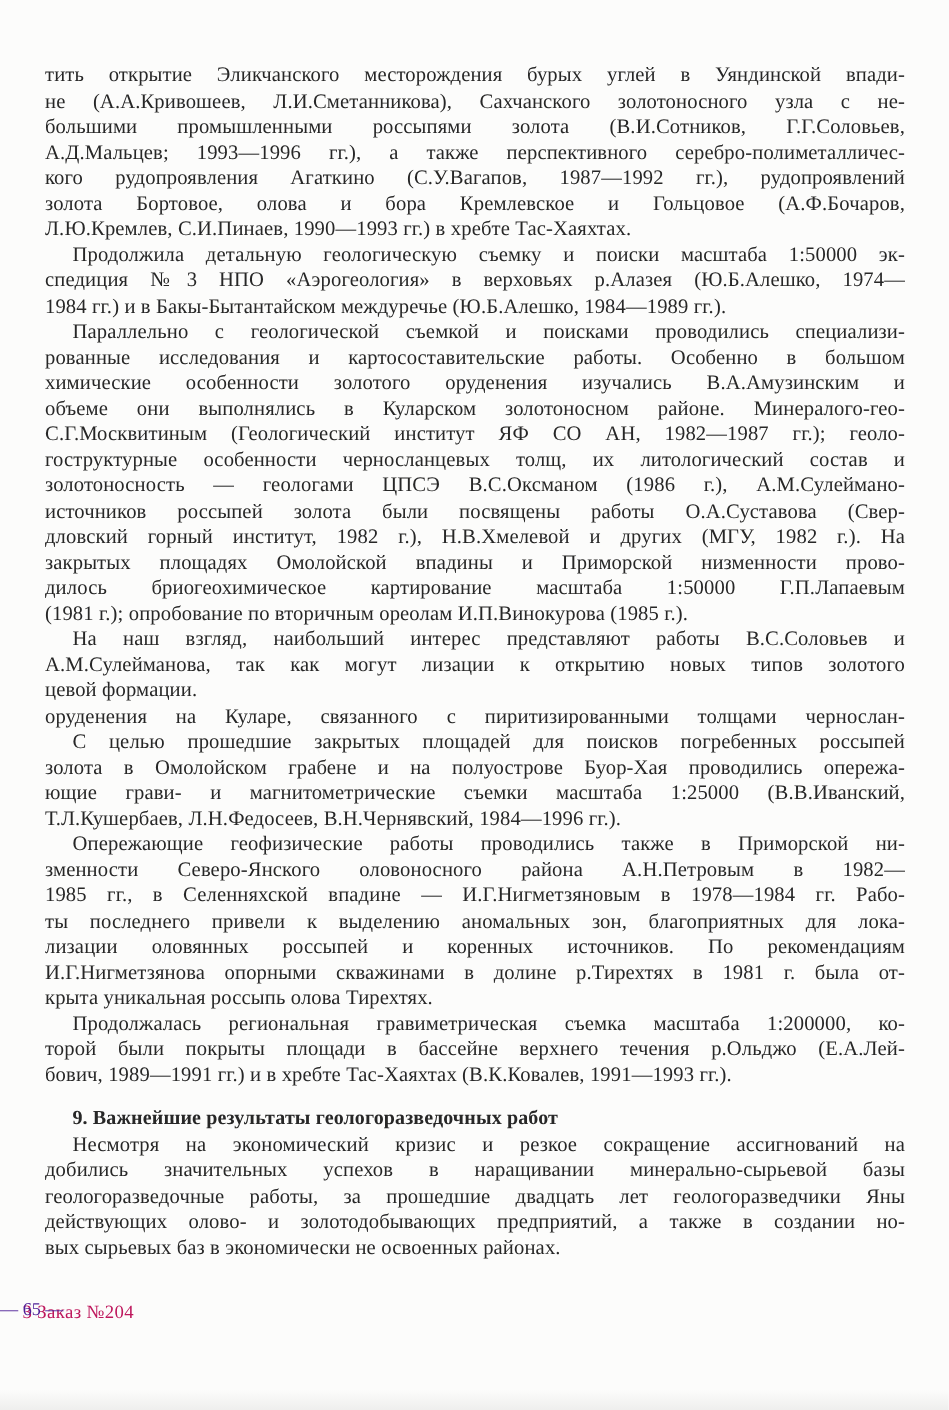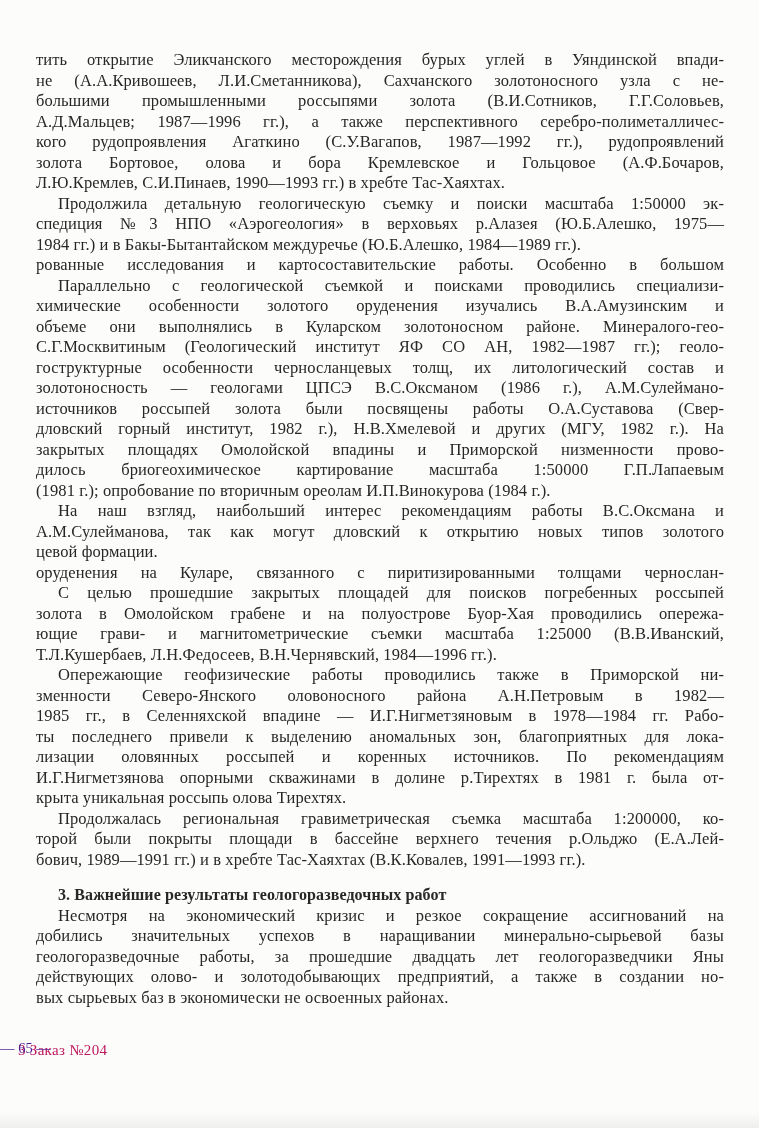"А.Д.Мальцев; 1987—1996 гг.), а также" div.line { text: 1987 -> 1993 }
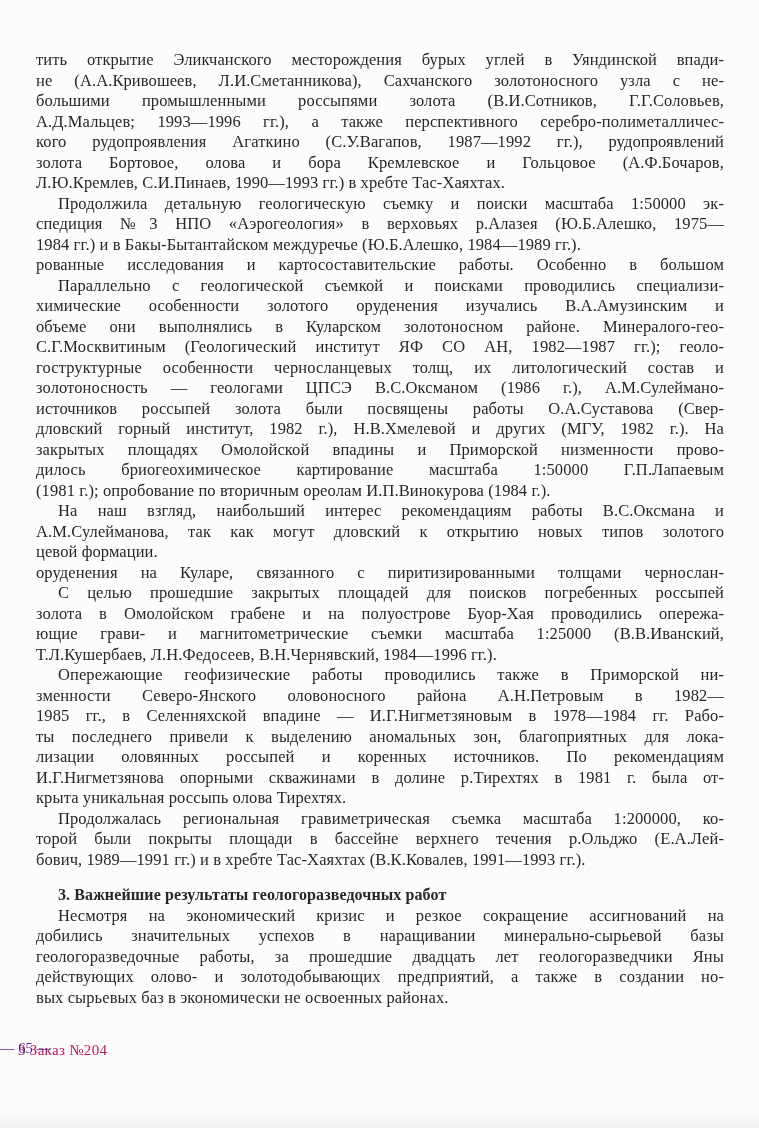"спедиция №3 НПО «Аэрогеология» в" div.line { text: 1975 -> 1974 }
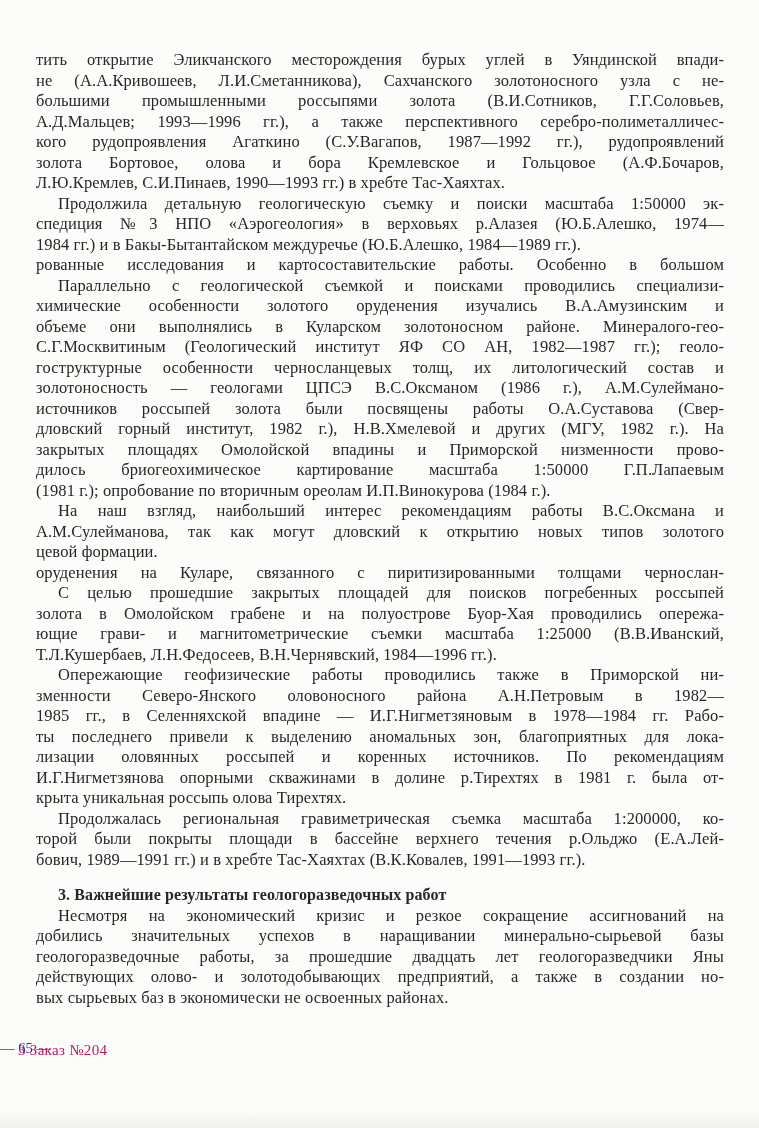"рованные исследования и" div.line { order: before "Параллельно с геологической съемкой и" -> after "Параллельно с геологической съемкой и" }
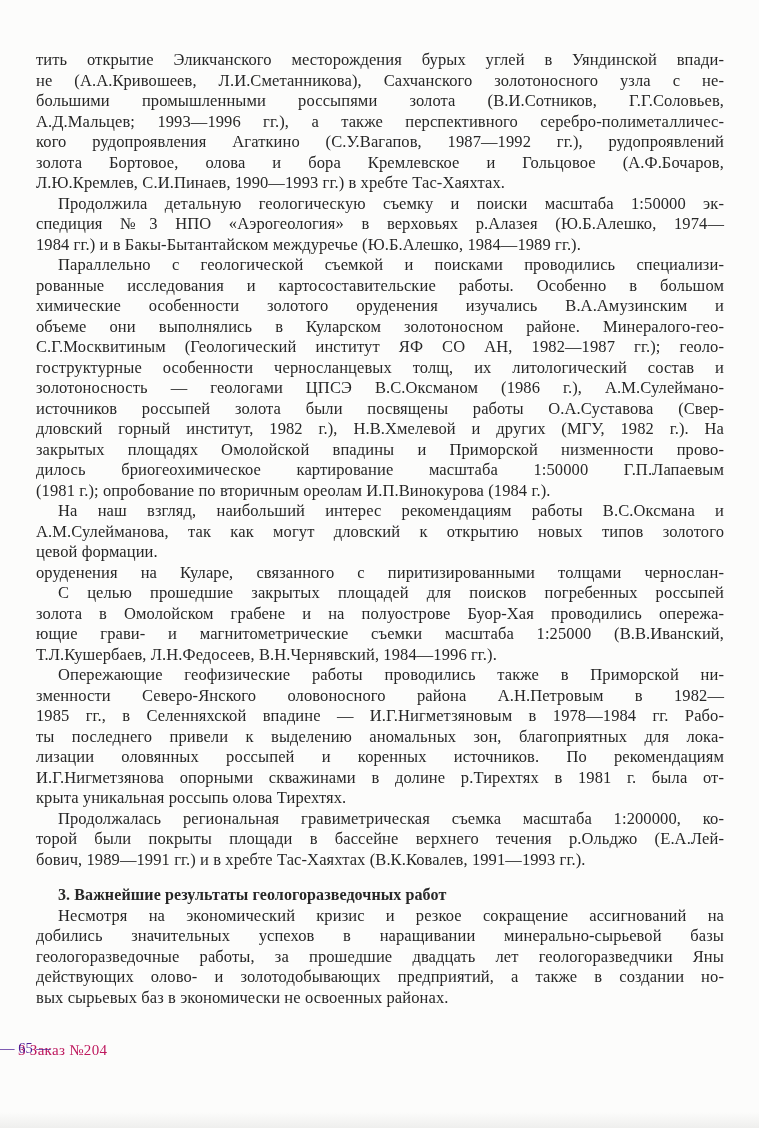"(1981 г.); опробование по вторичным" div.line { text: 1984 -> 1985 }
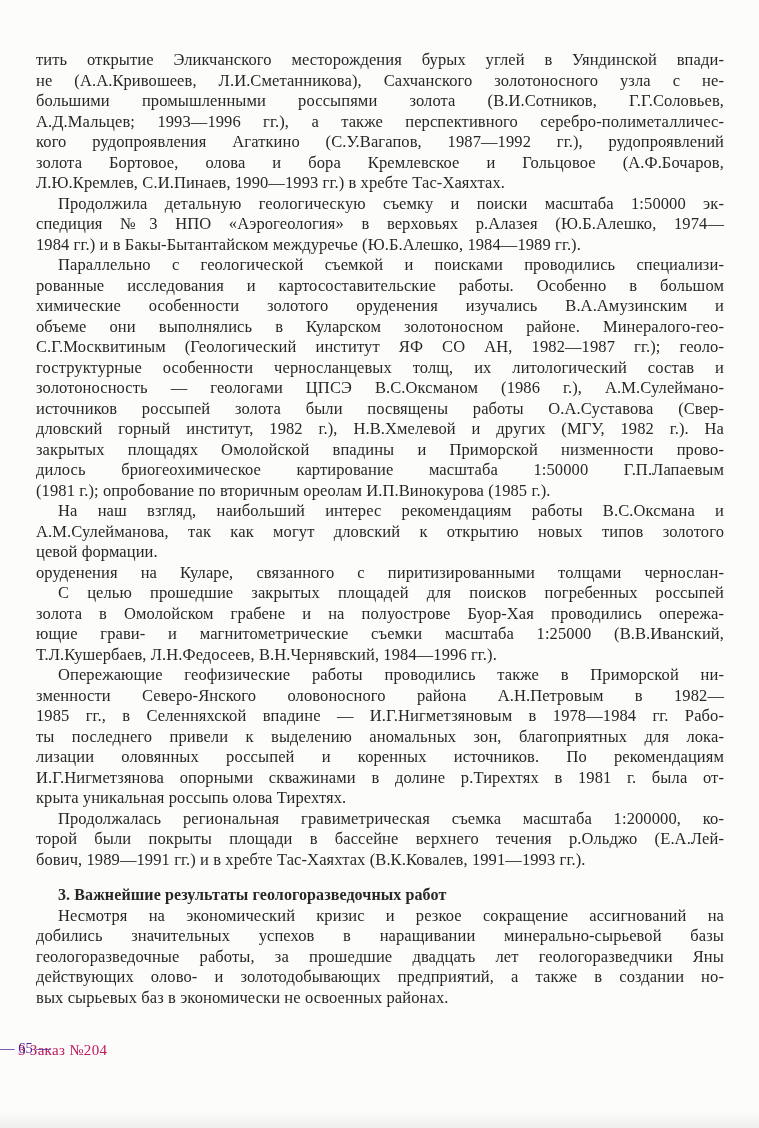"На наш взгляд, наибольший интерес" div.line { text: рекомендациям работы В.С.Оксмана -> представляют работы В.С.Соловьев }
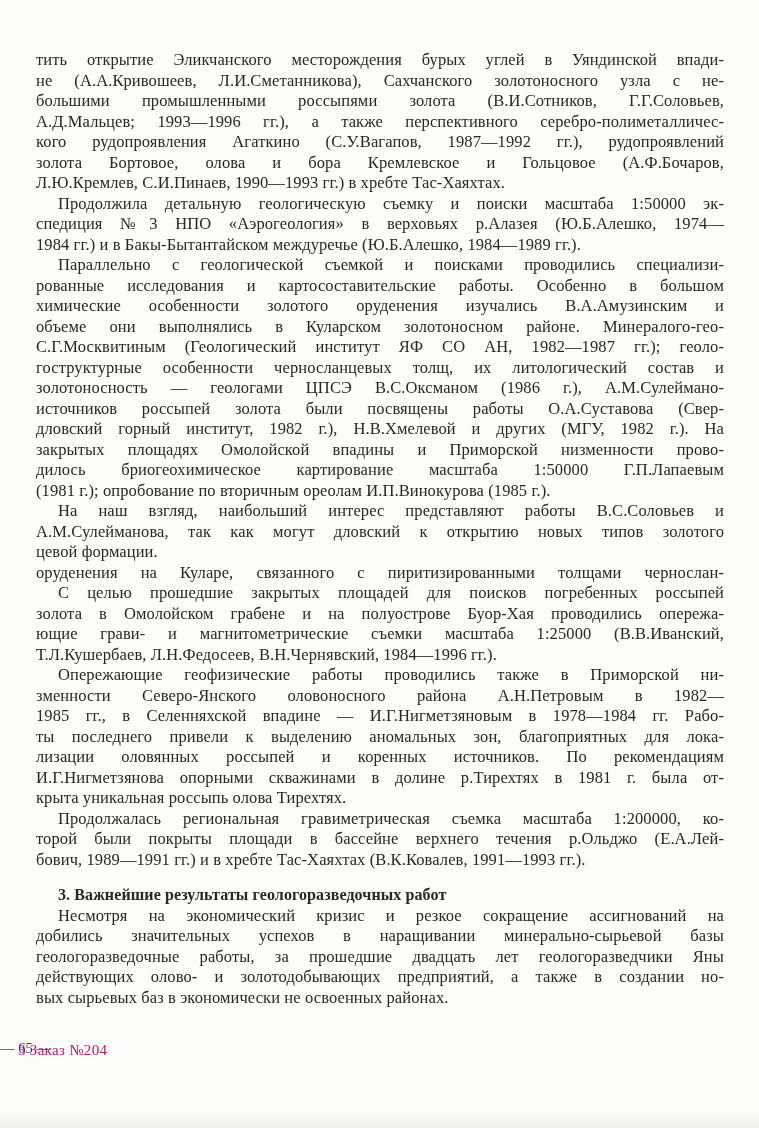"А.М.Сулейманова, так как могут дловский" div.line { text: дловский -> лизации }
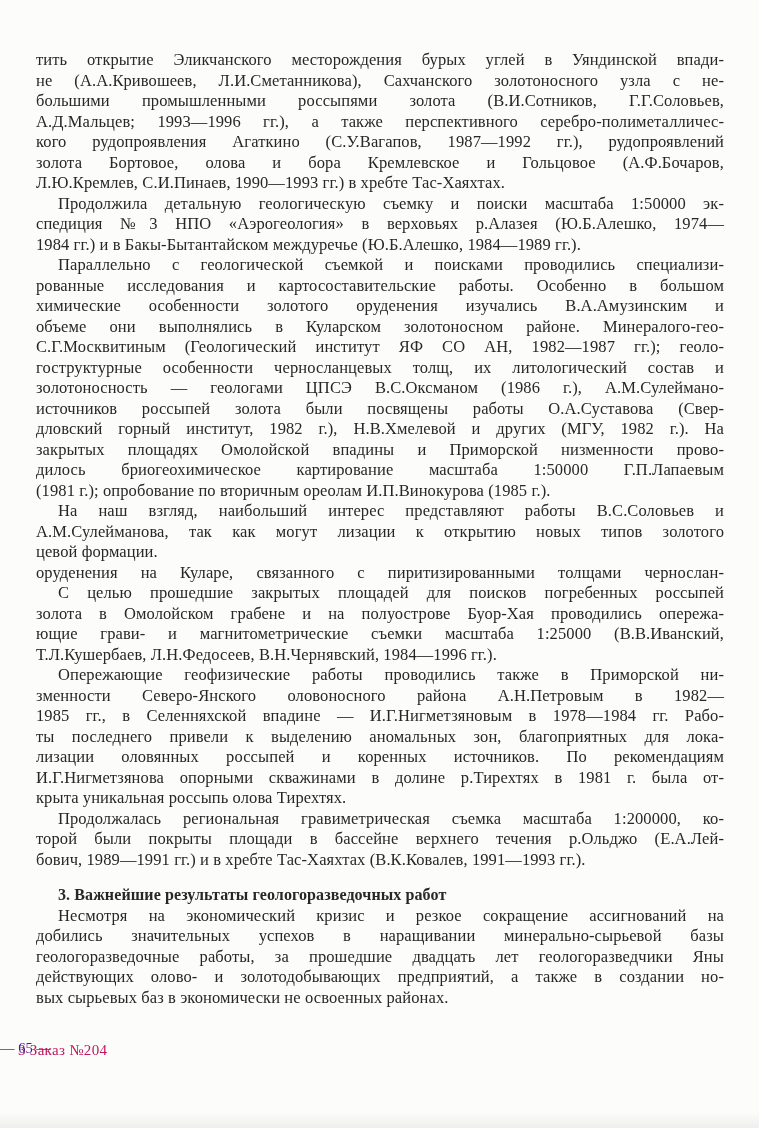"3. Важнейшие результаты" div.line { text: 3 -> 9 }
